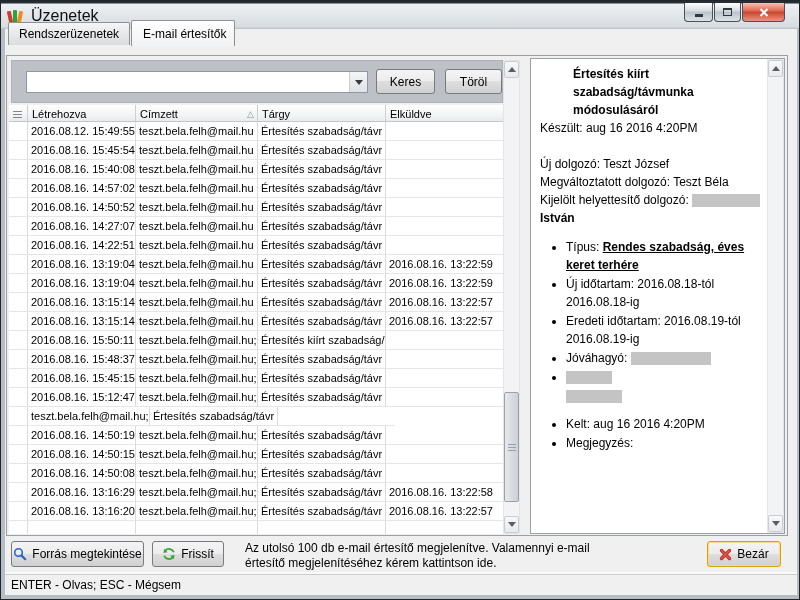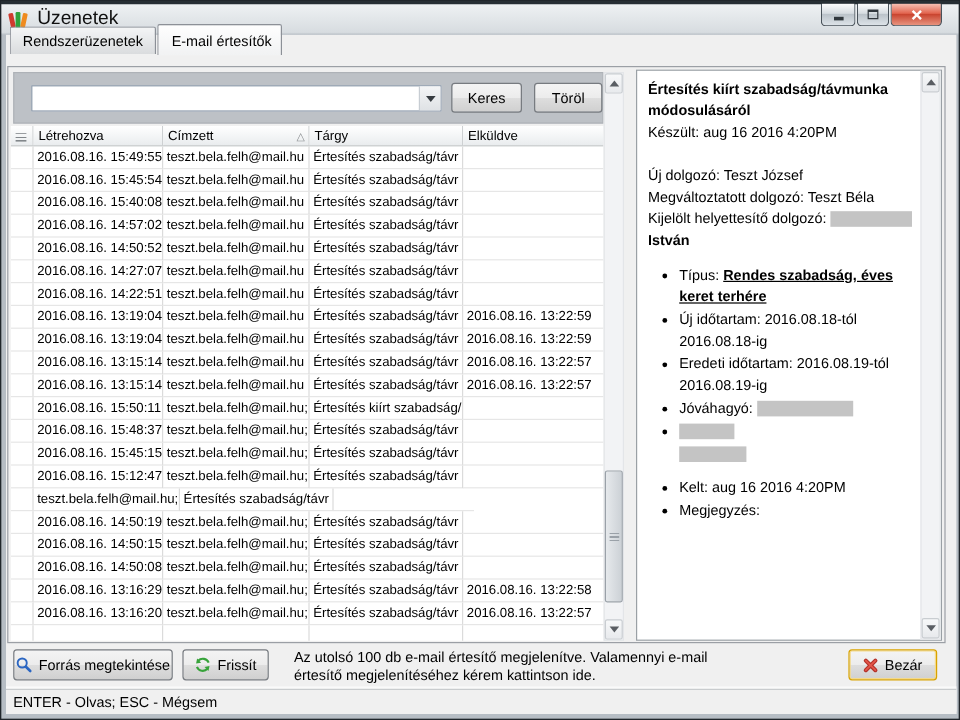"Értesítés kiírt szabadság/távmunka" .d-title { margin-left: none -> 33px }
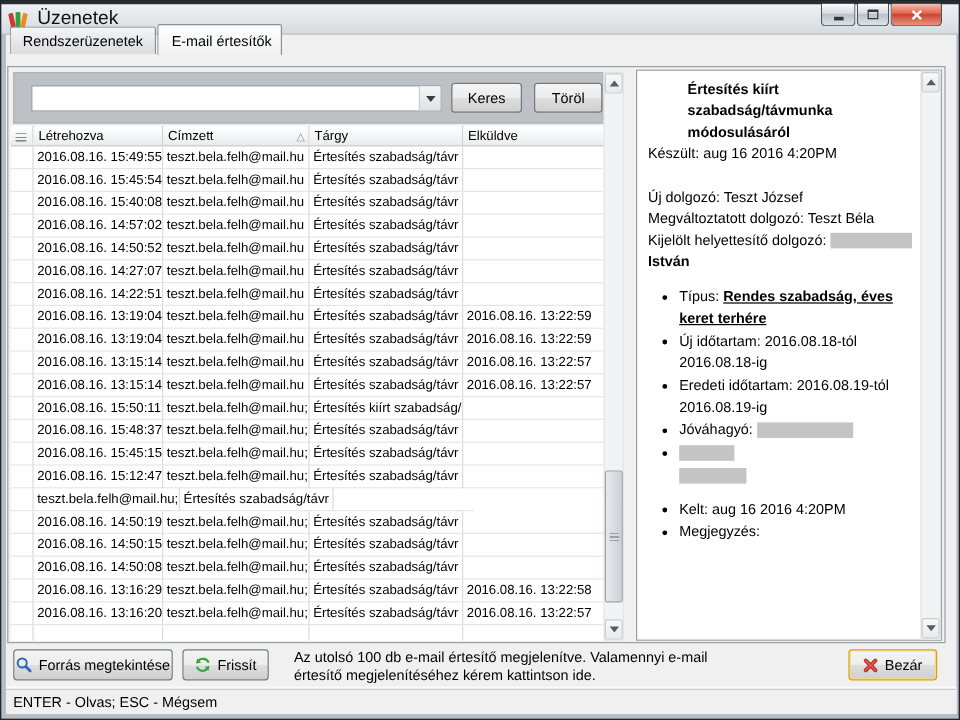"2016.08.16. 15:49:55" div.gc { text: 2016.08.16 -> 2016.08.12 }
